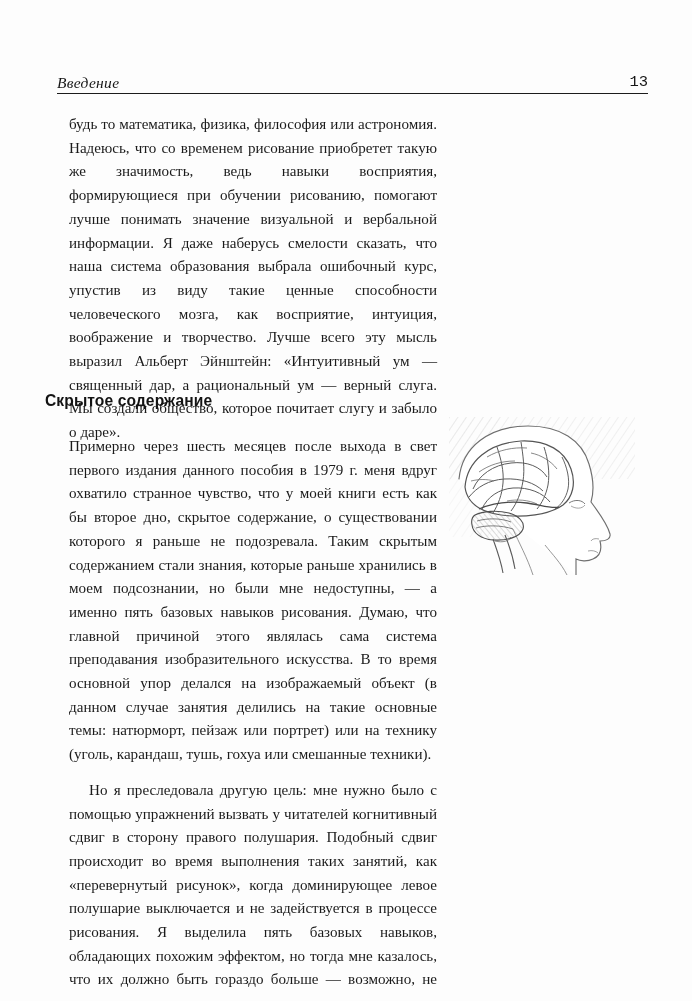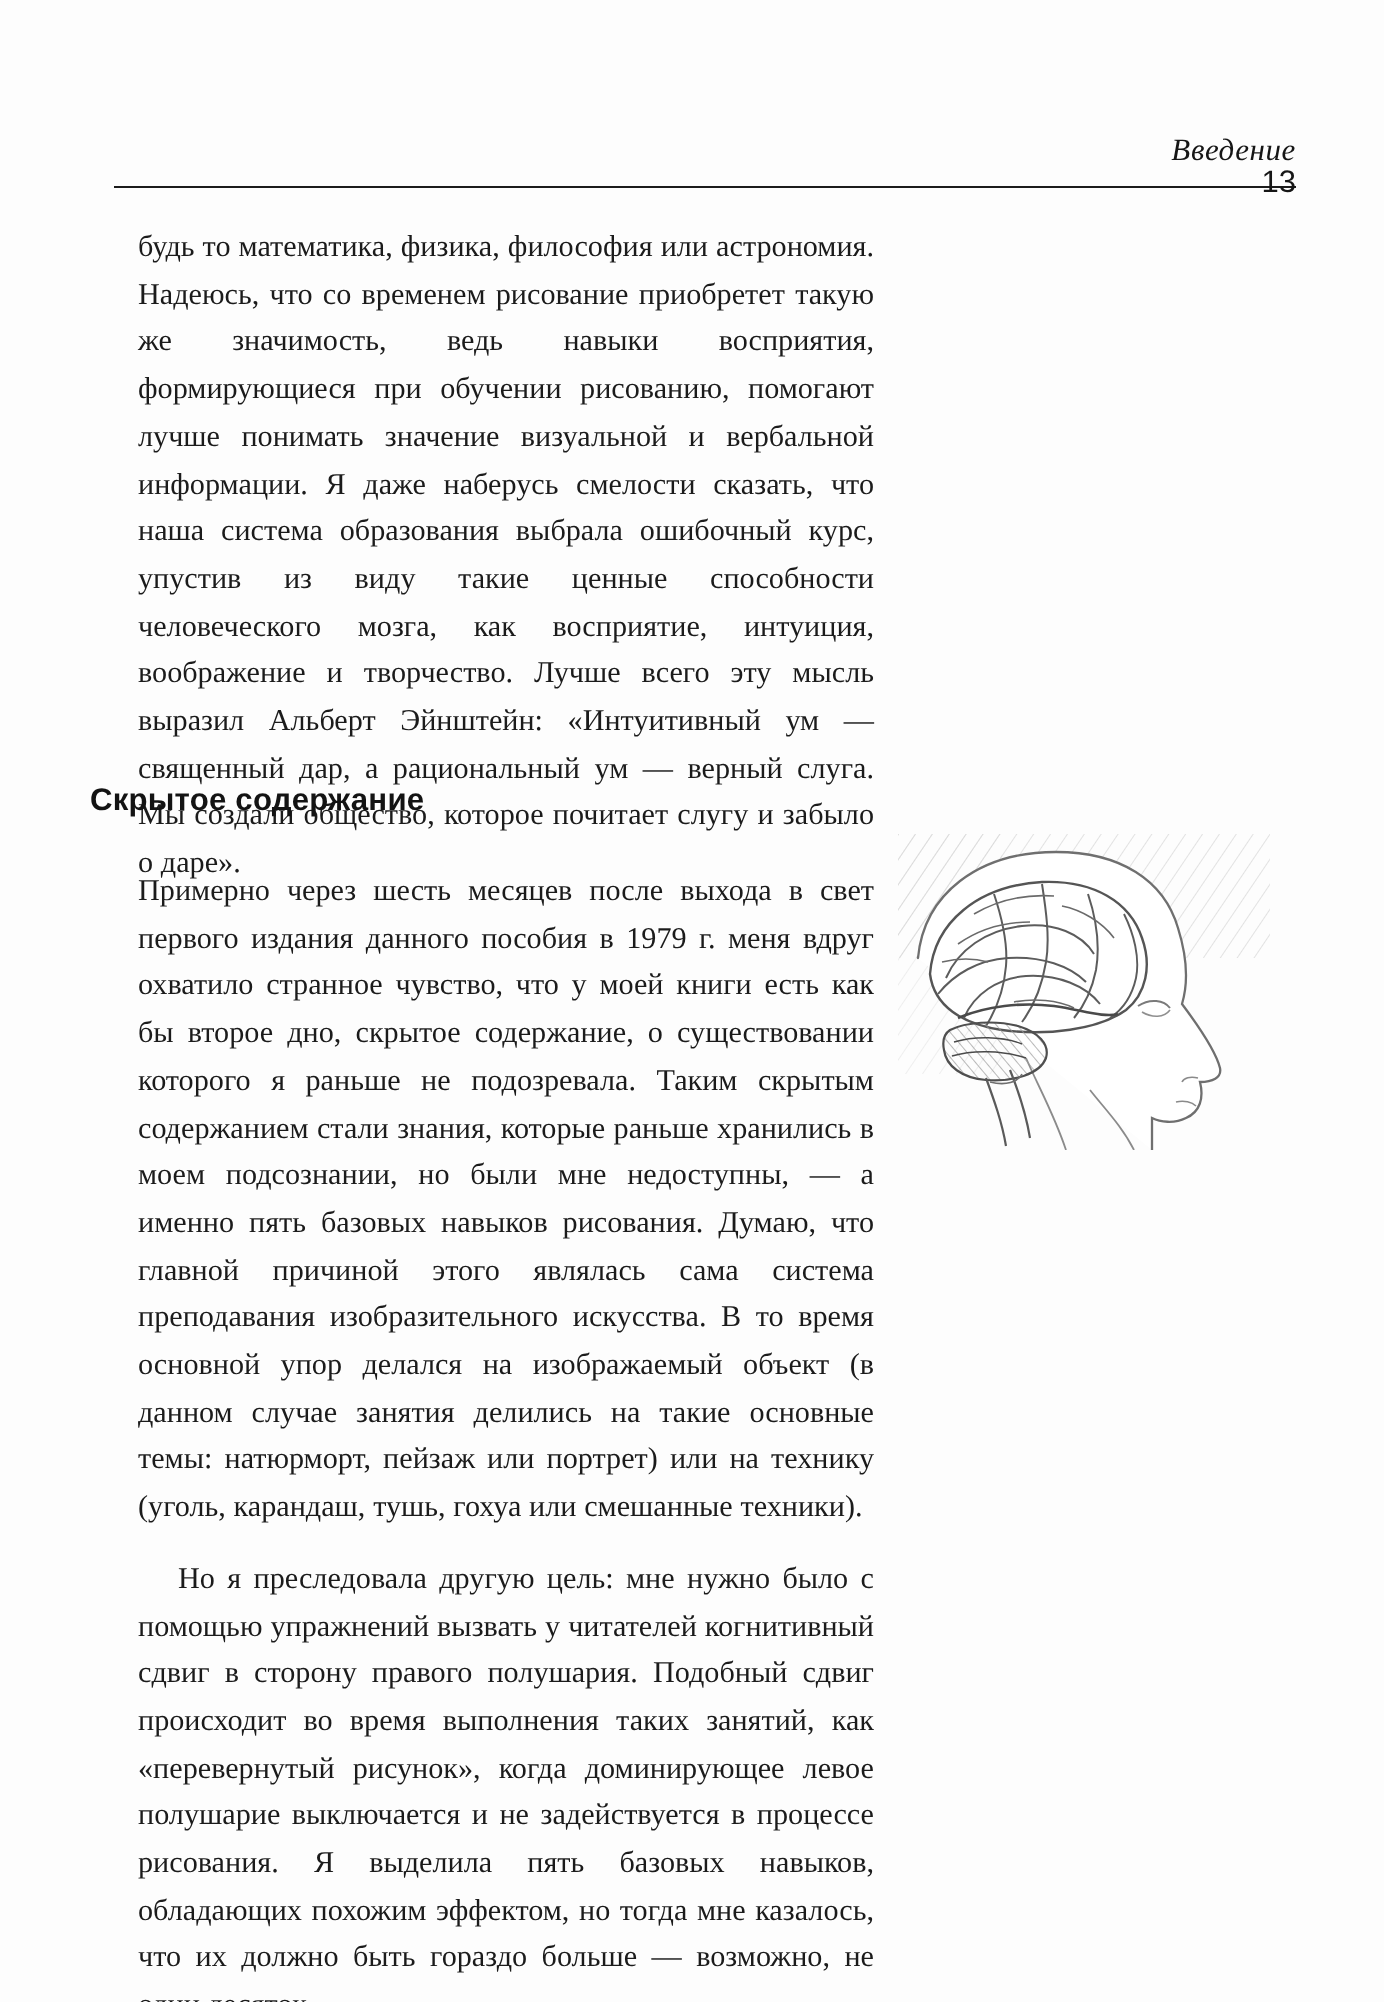"Введение" .running-head { flex-direction: column -> none }
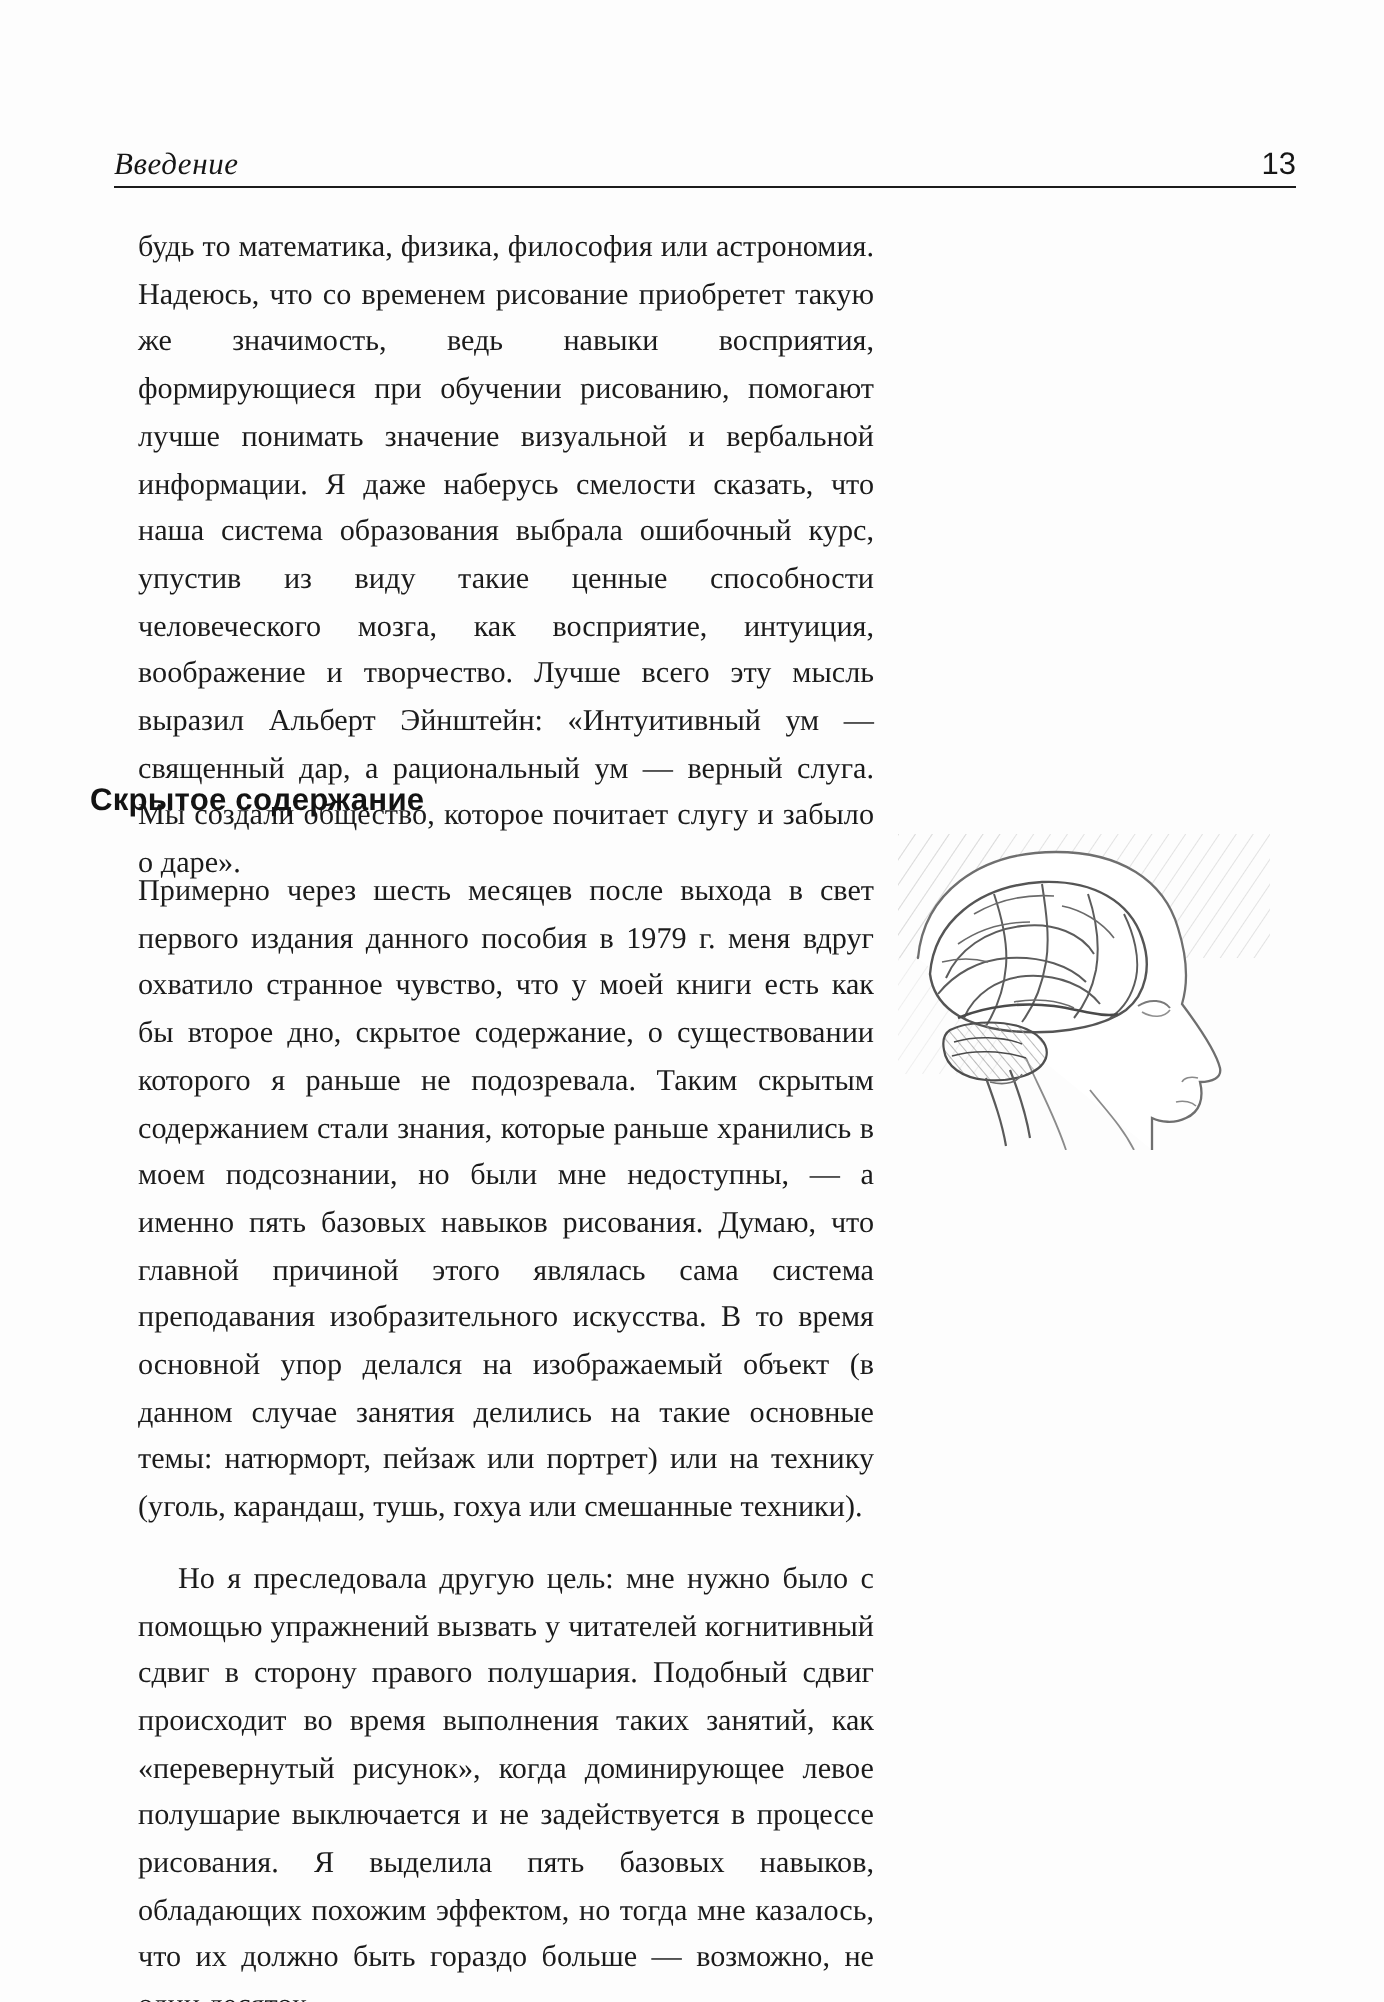"13" .running-head-folio { font-family: Liberation Sans, sans-serif -> Liberation Mono, monospace }
